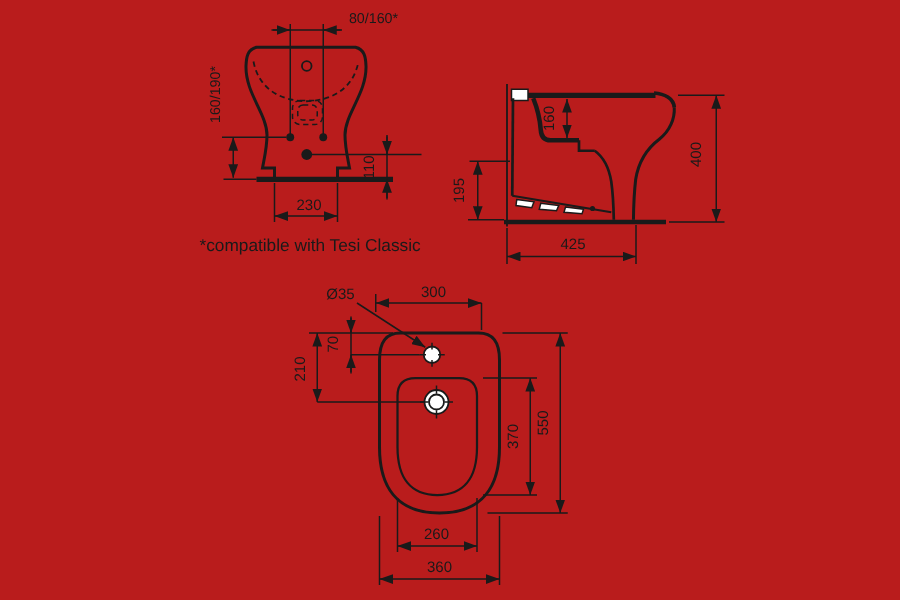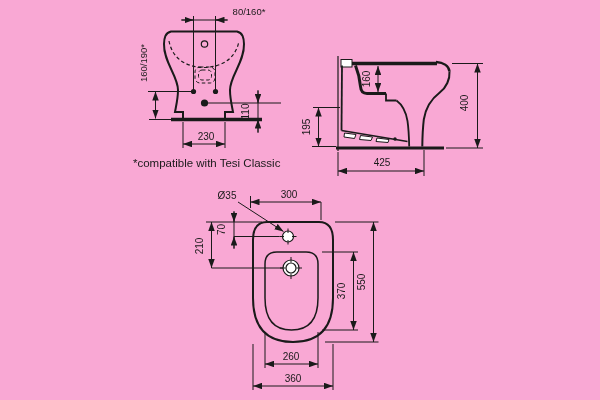"80/160*" #stage { background: #f9a8d4 -> #b91c1c }
